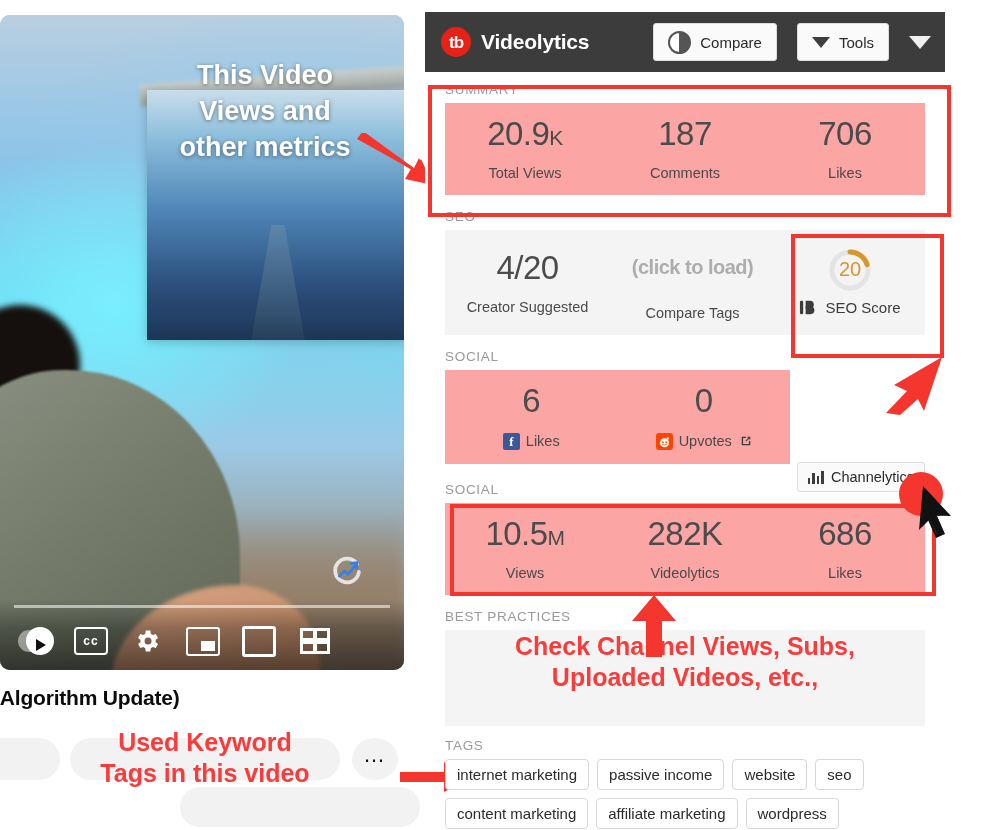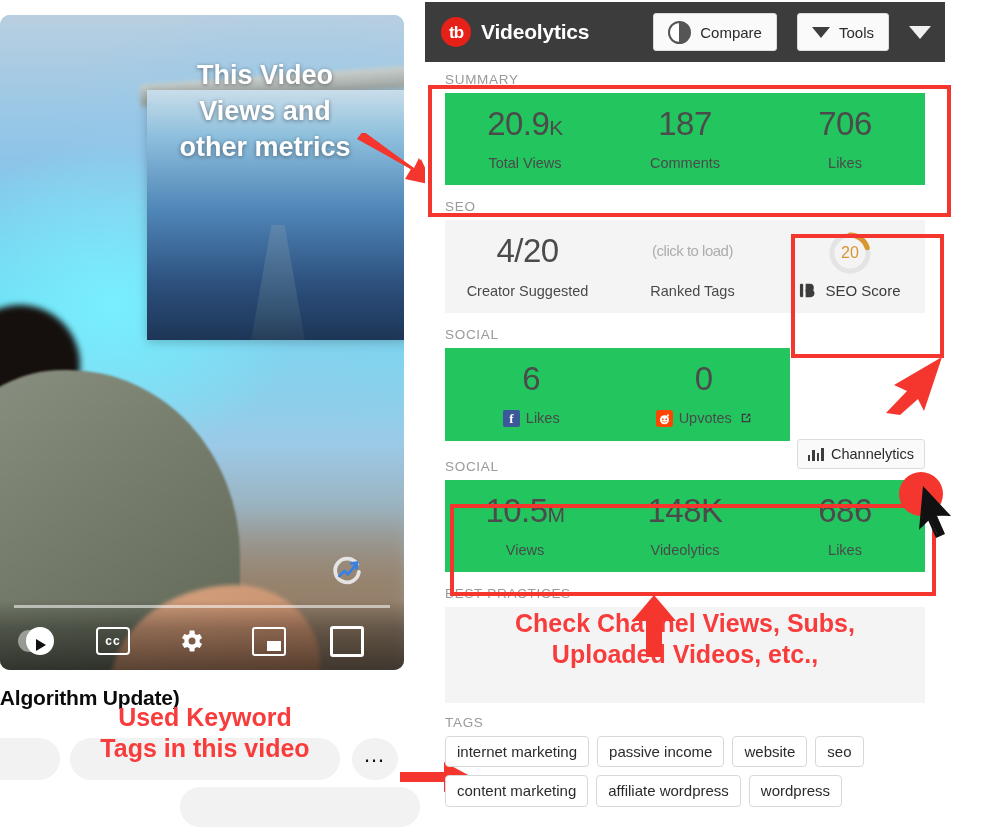"tb" .vl { top: 2px -> 12px }
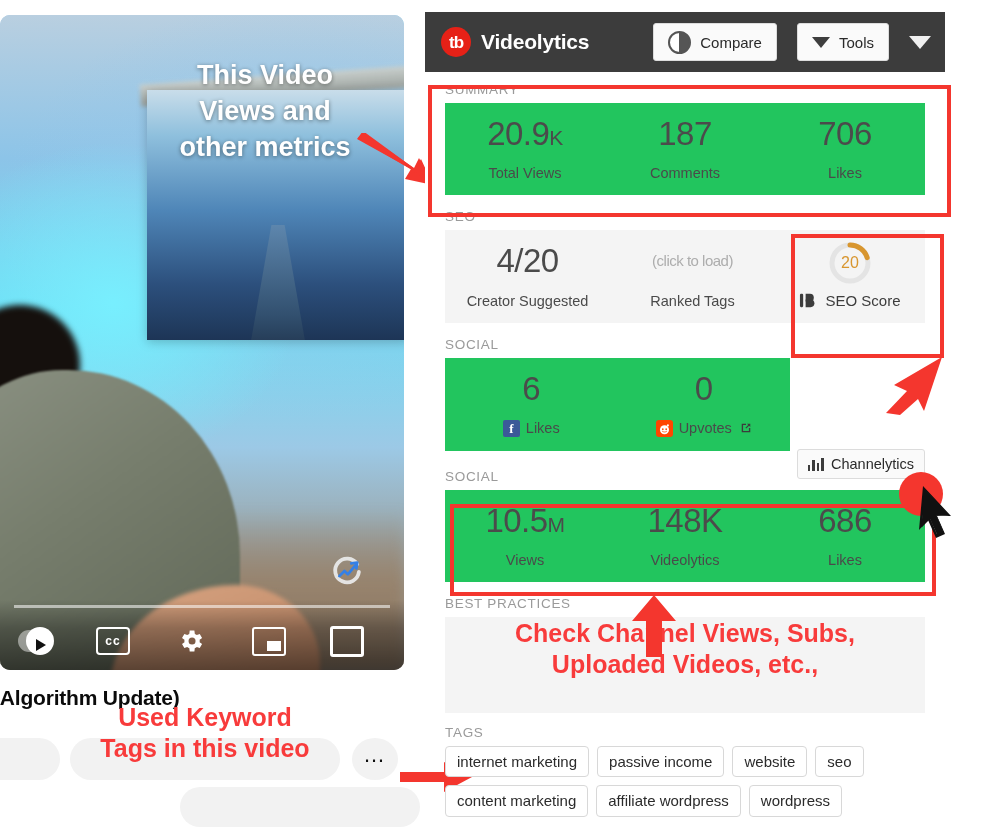"20.9K" .stat-card { background: #22c55e -> #fca5a5 }
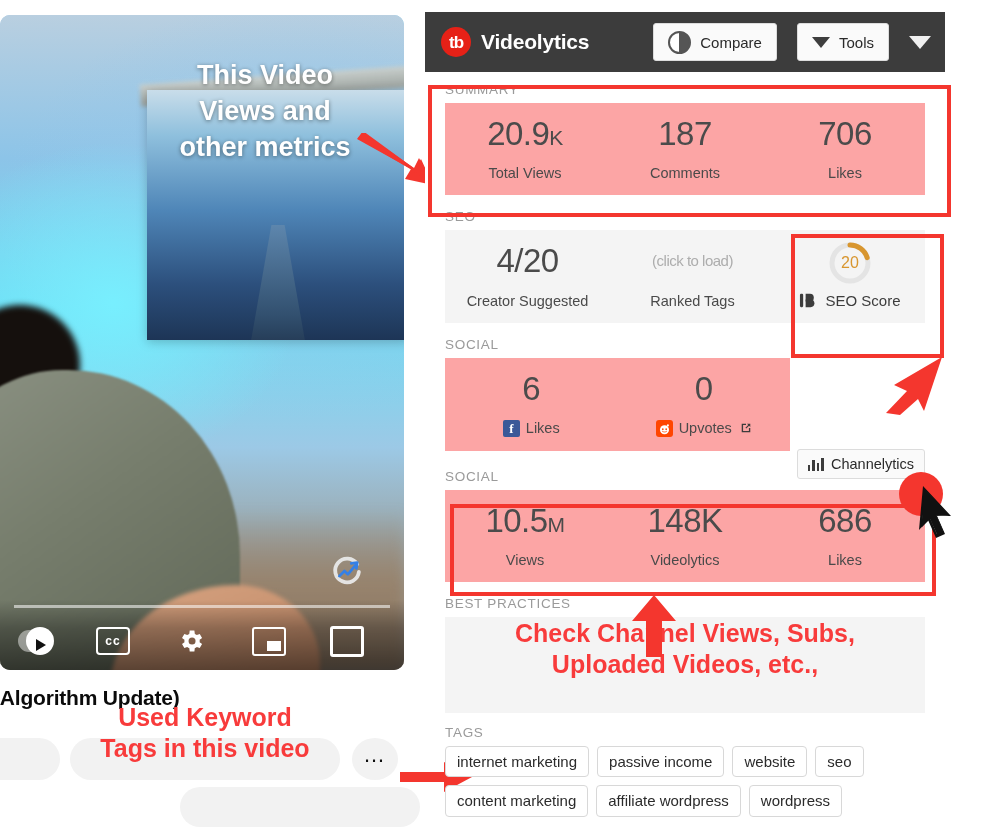"(click to load)" .stat .num.muted { font-size: 15px -> 20px; font-weight: 400 -> 700 }
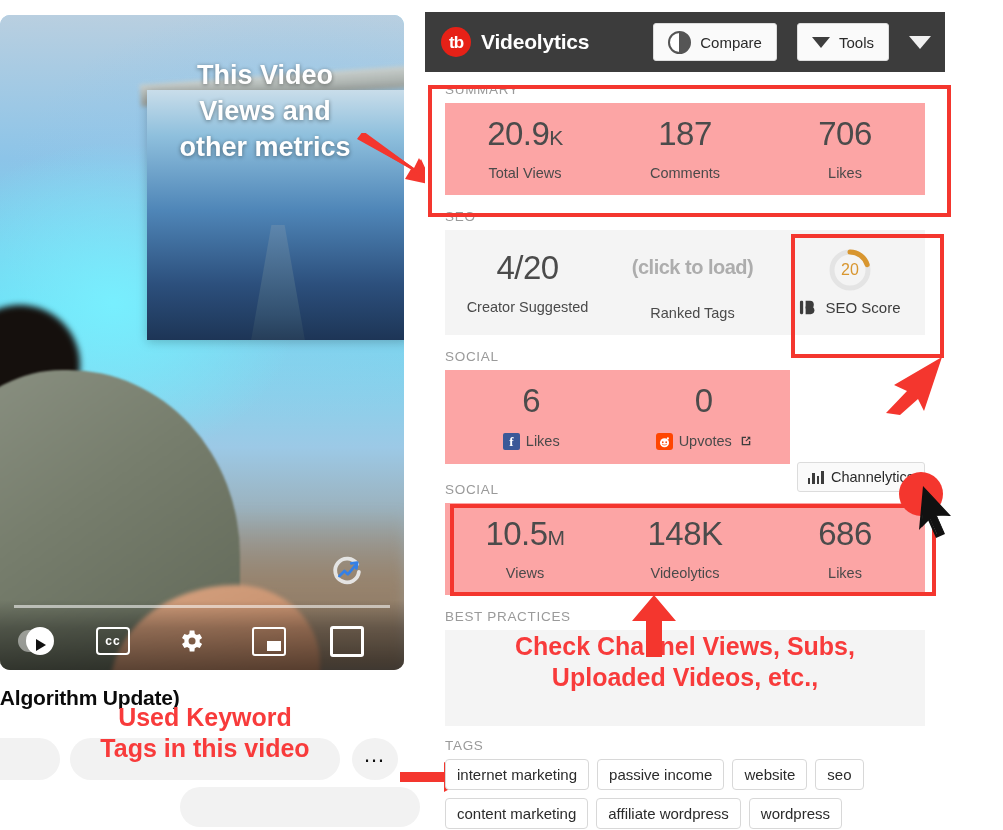"20" .gauge .val { font-size: 16px -> 20px }
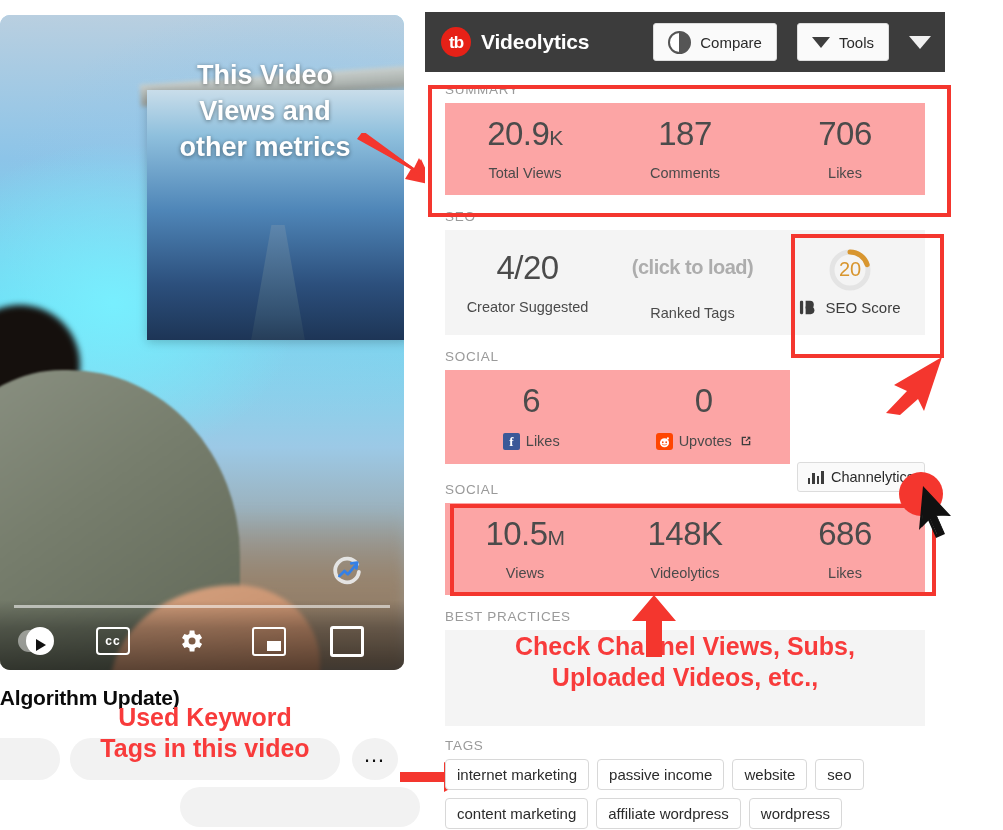"Ranked Tags" div.cap { text: Ranked -> Compare }
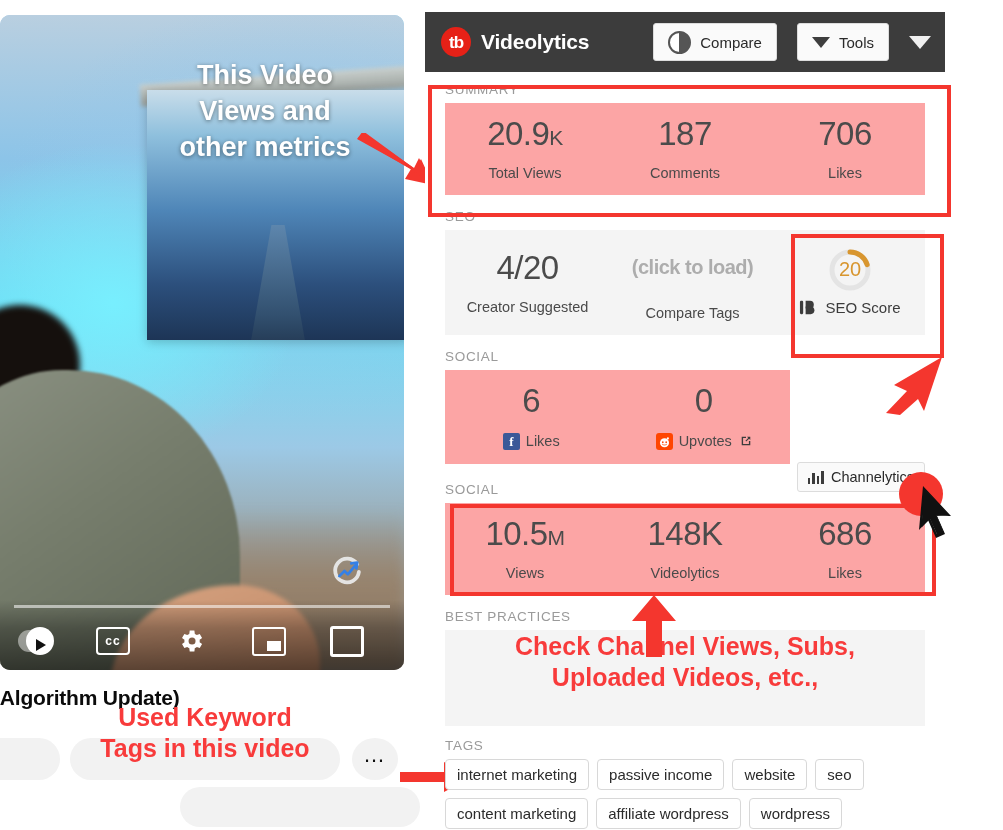"148K" span { text: 148K -> 282K }
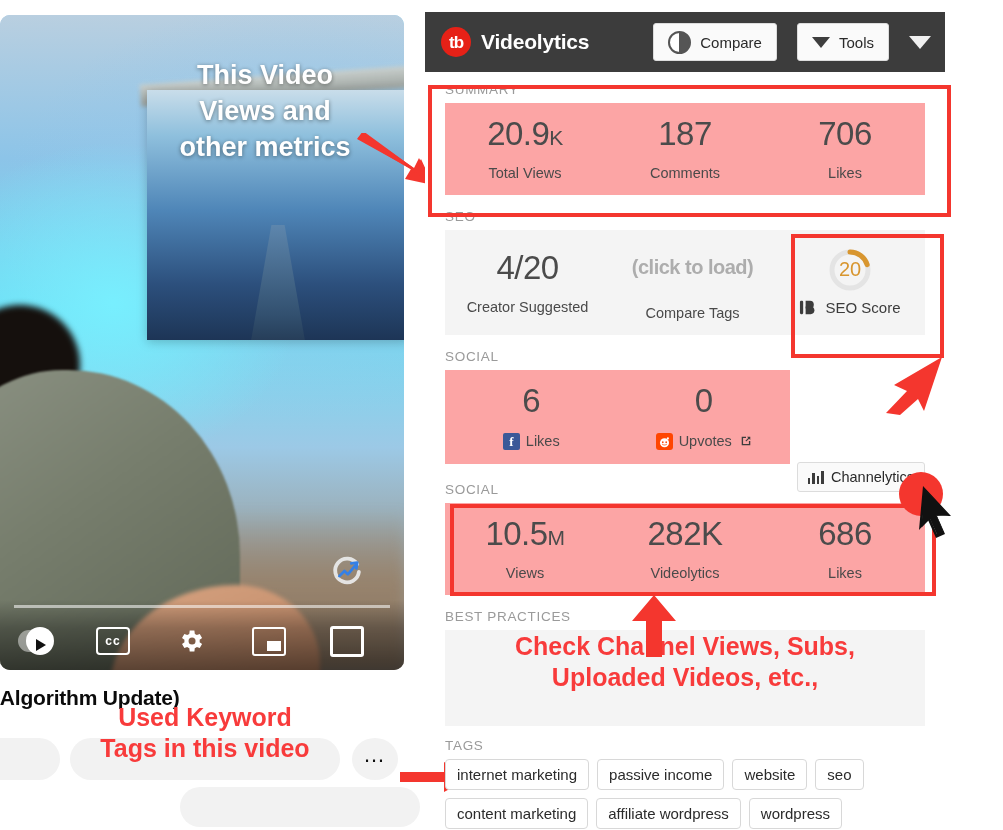"cc" .ctrls { gap: 44px -> 22px }
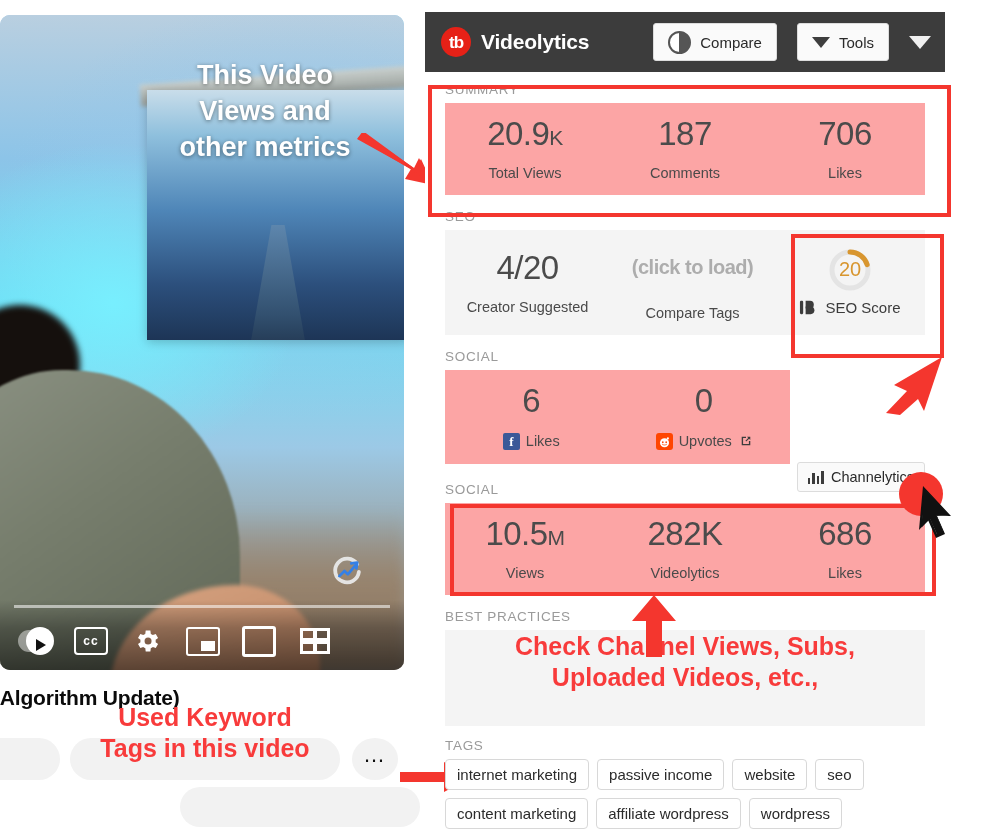"Used Keyword" .yt-anno2 { top: 702px -> 727px }
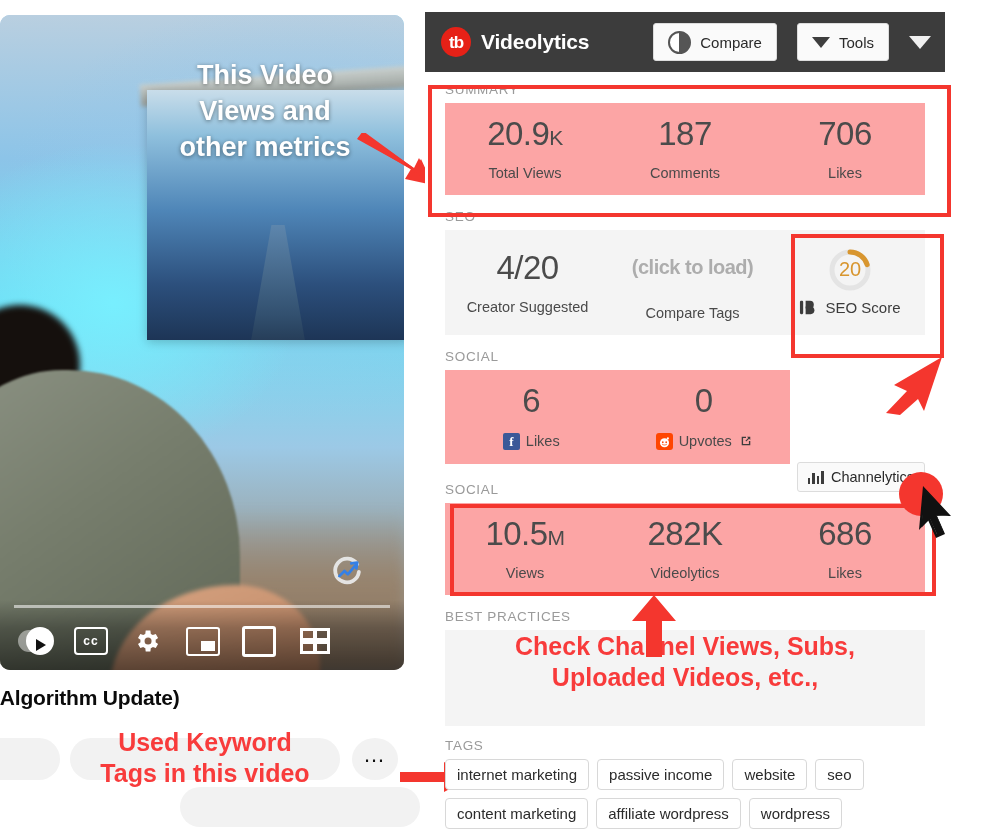"affiliate wordpress" div.tag { text: wordpress -> marketing }
